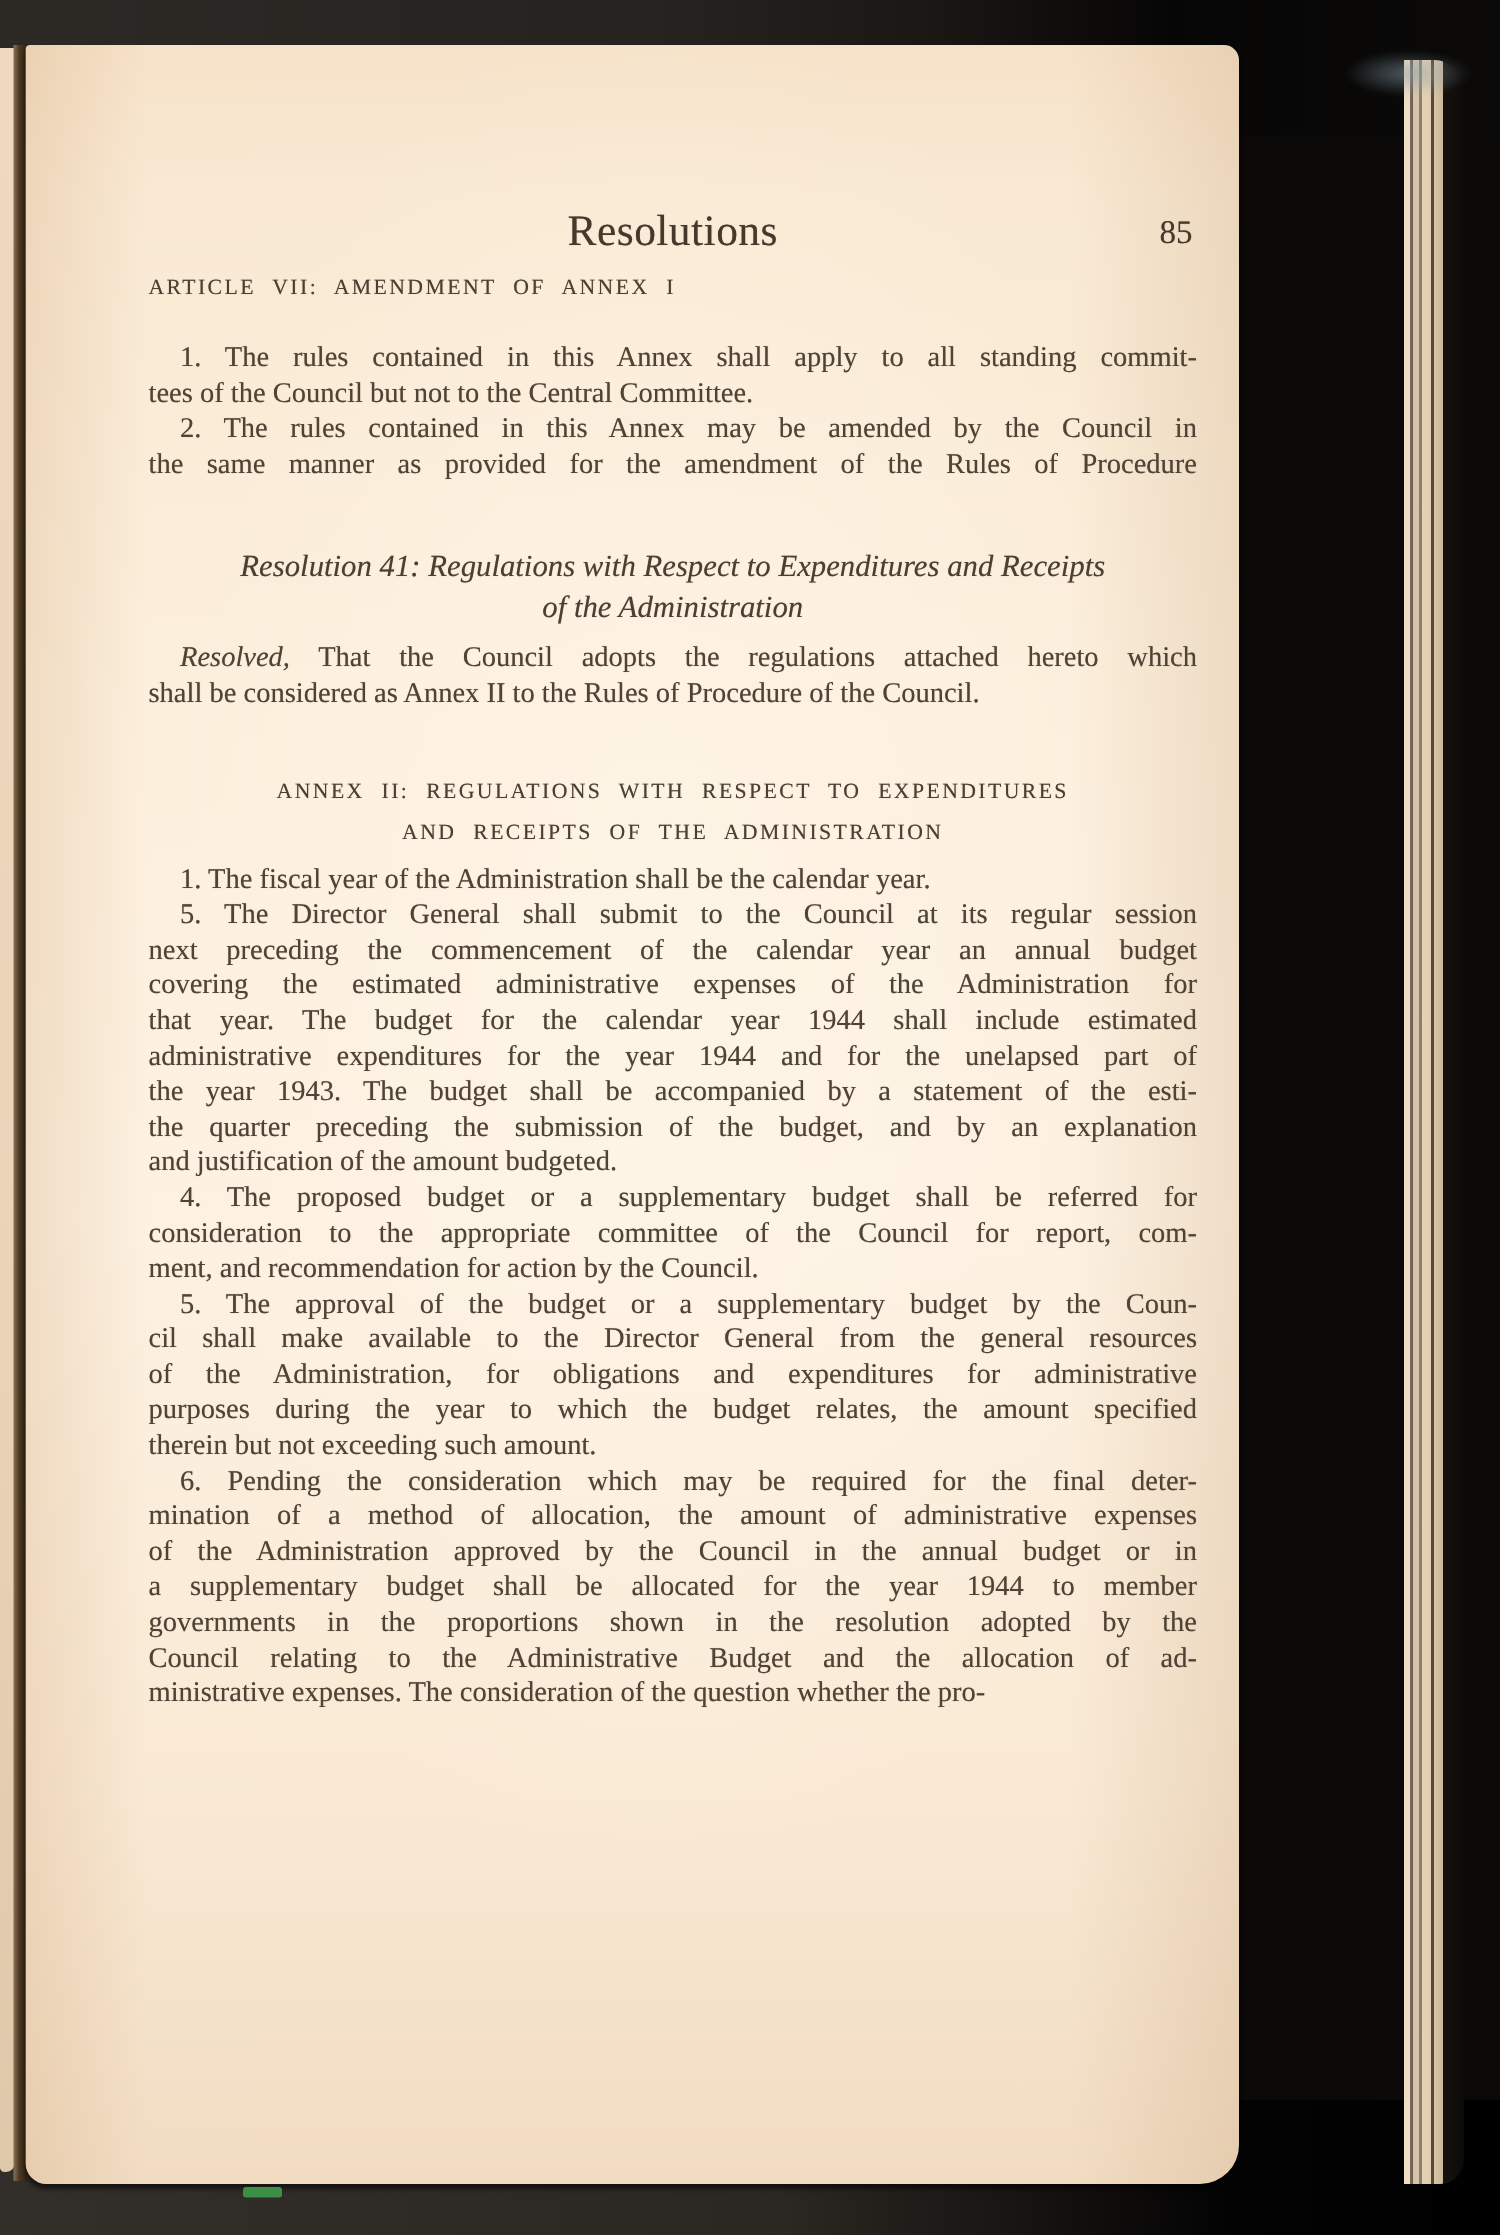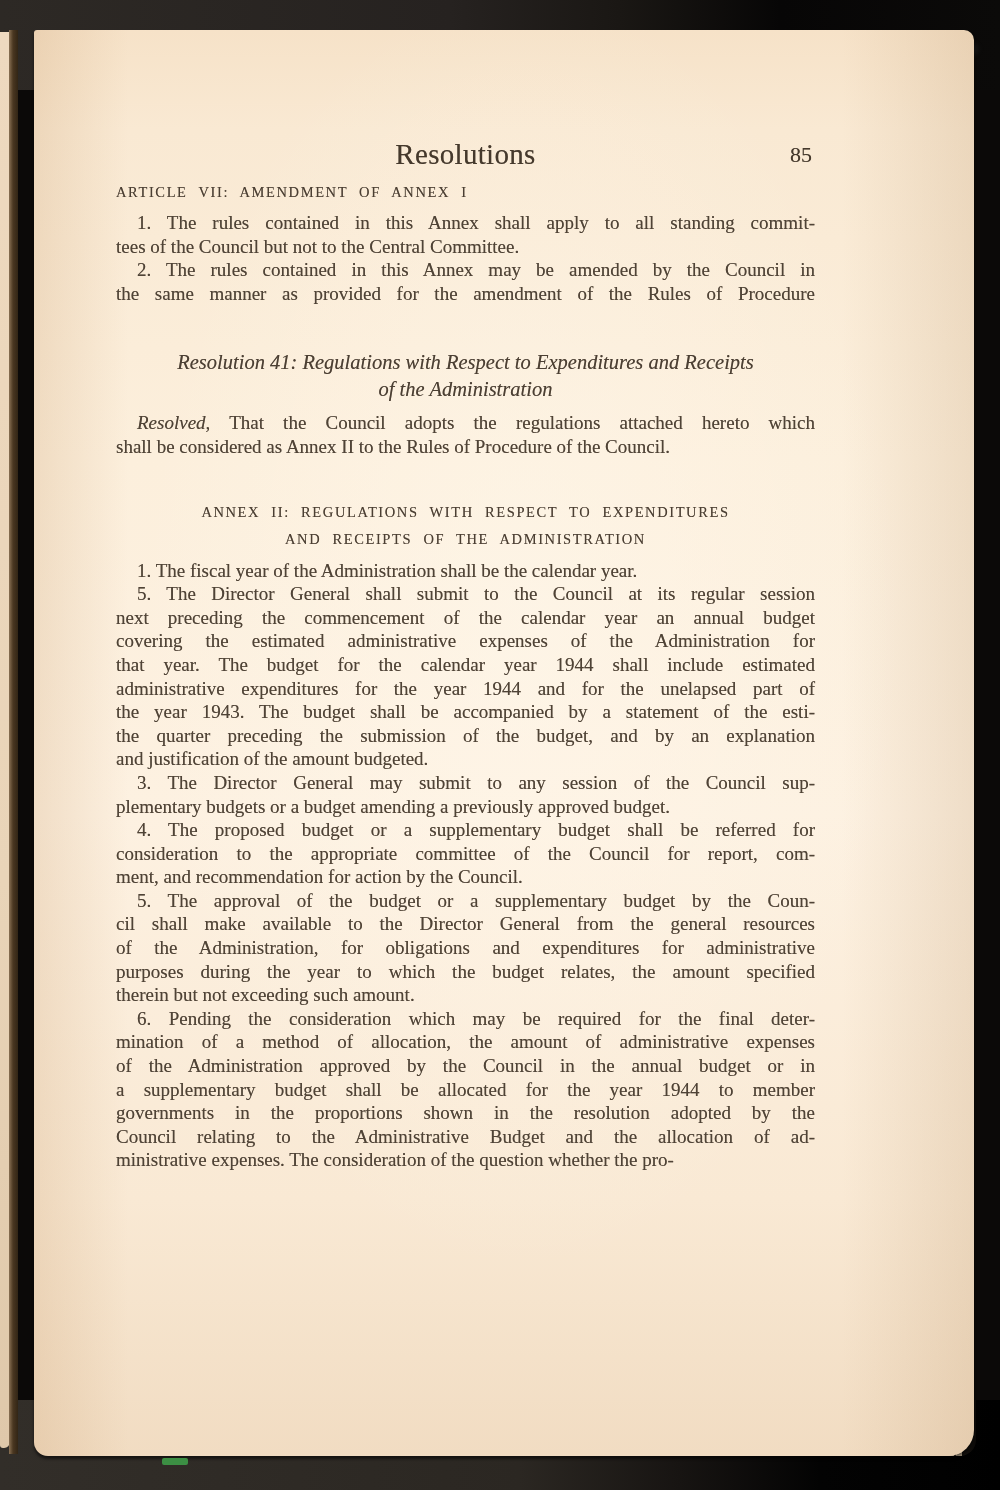"Resolutions" .page { left: 34px -> 17px; width: 940px -> 809px }
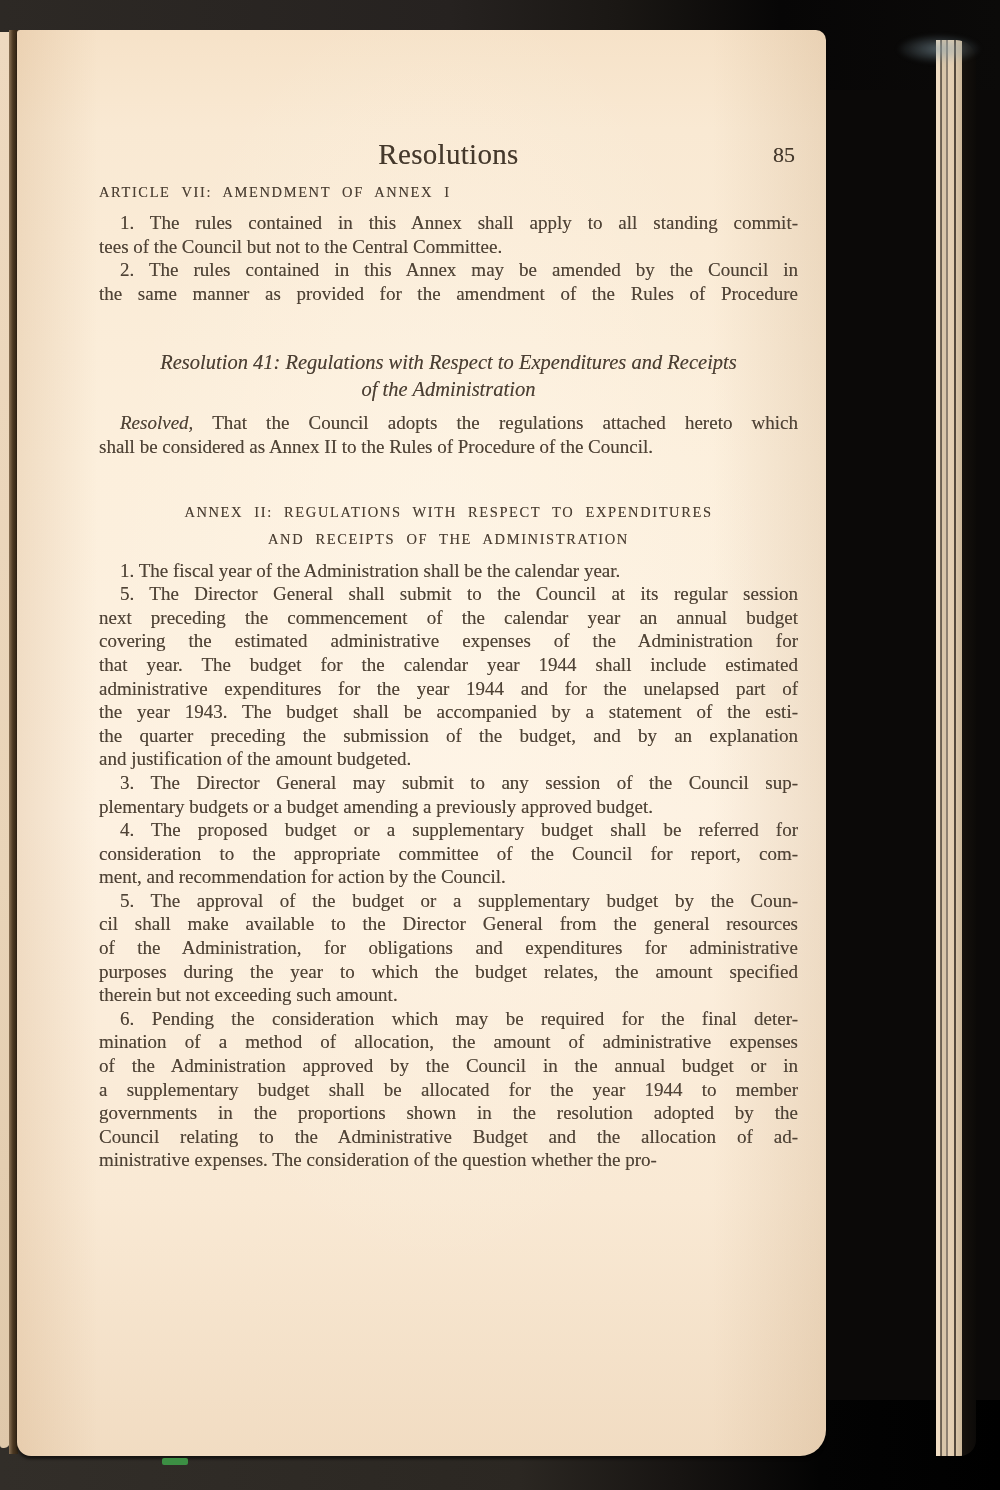"1. The rules contained in" .p-first { margin-top: 10px -> 26px }
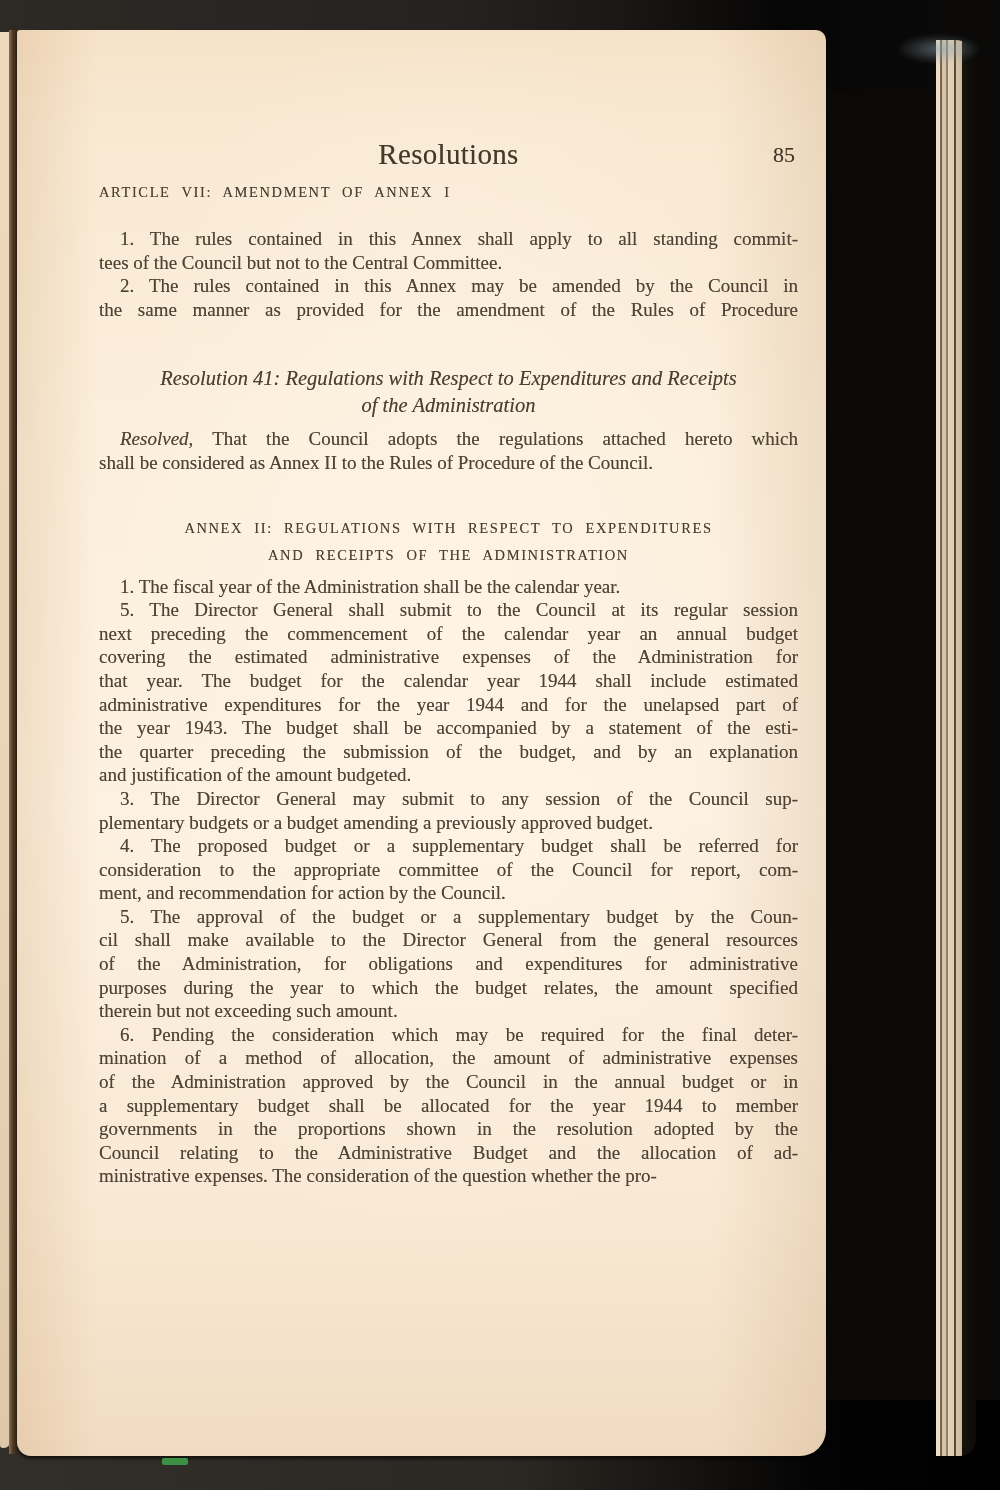"3. The Director General may" div.para { html: <div> <div>3. The Director General may submit to any session of the Council sup-</div> <div>plementary budgets or a budget amending a previously approved budget.</div> </div> -> none }
